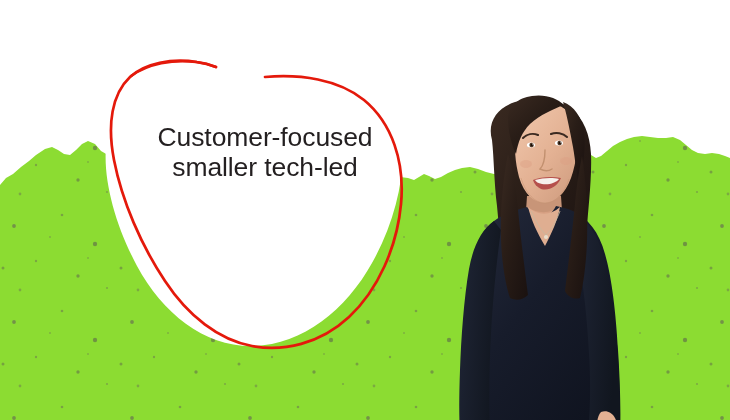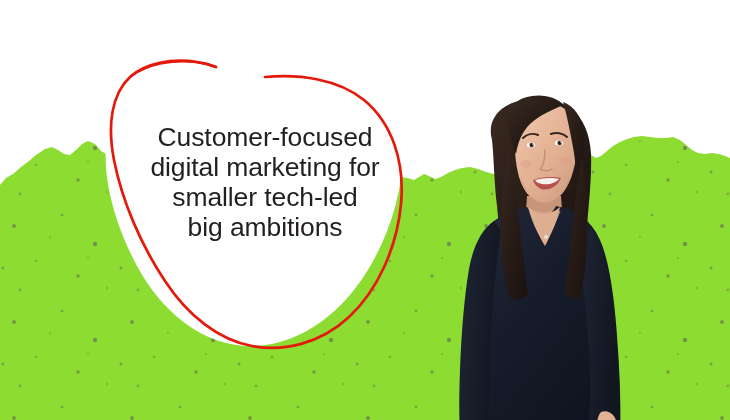"digital marketing for" span.headline-line { html: <span>digital marketing for</span> -> none }
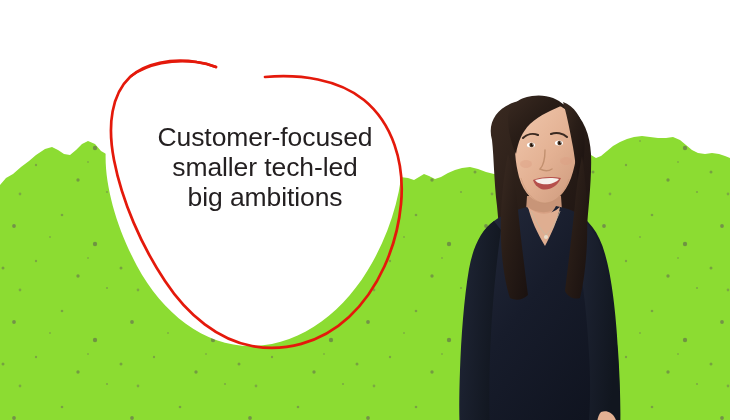"big ambitions" span.headline-line { html: <span>big ambitions</span> -> none }
